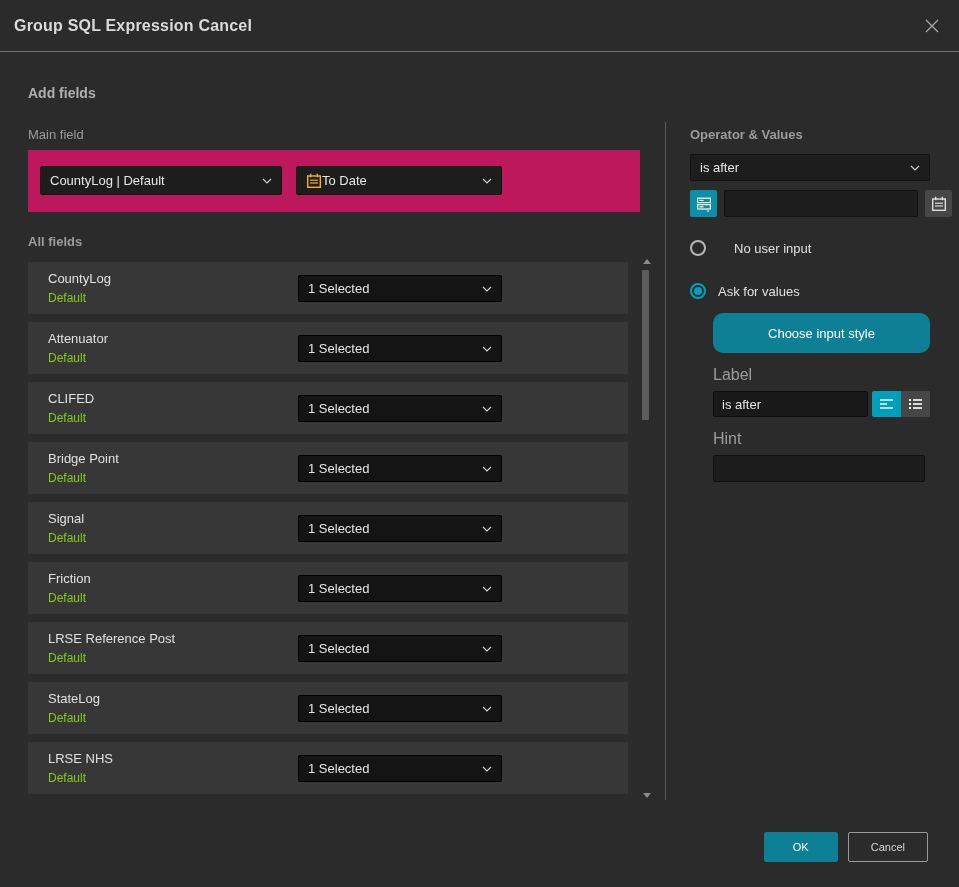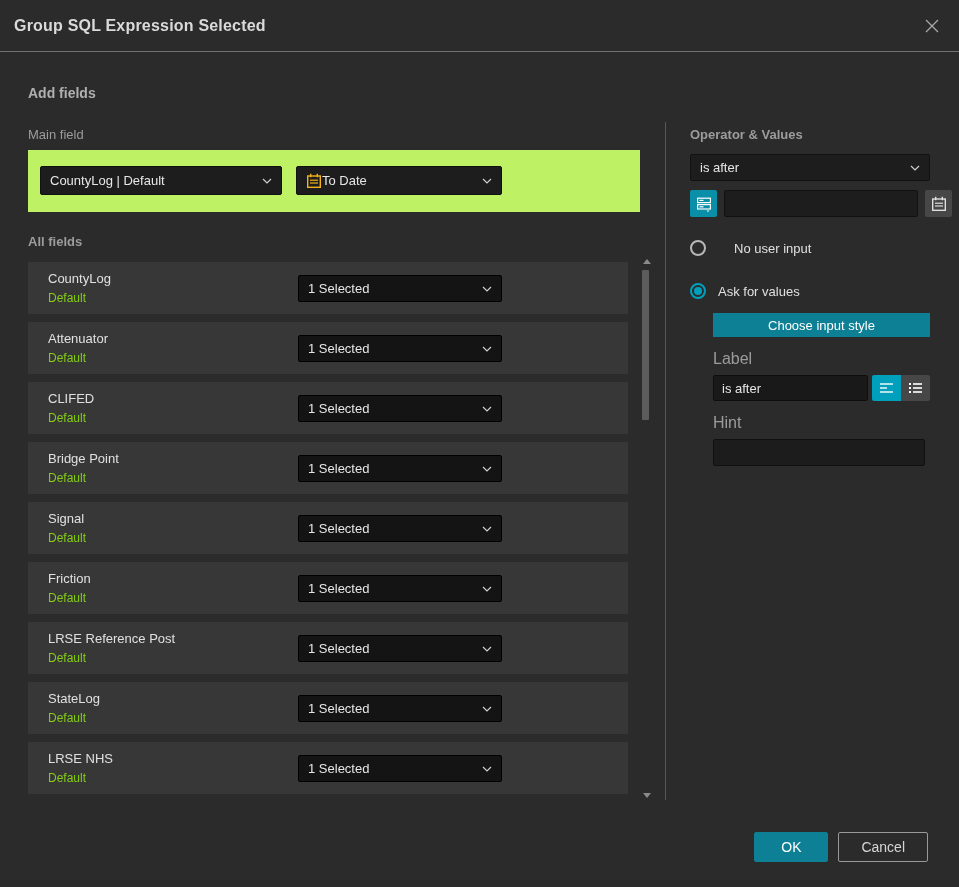"Group SQL Expression Selected" h1 { text: Selected -> Cancel }
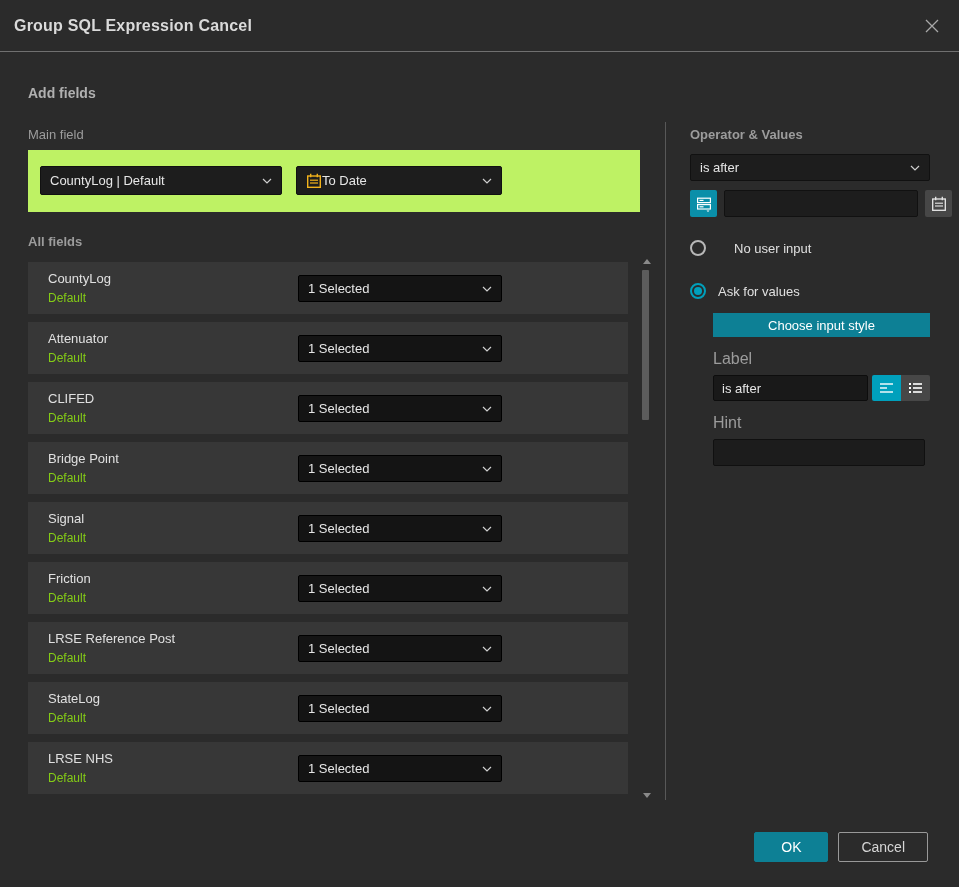"CountyLog | Default" .main-panel { background: #bef264 -> #be185d }
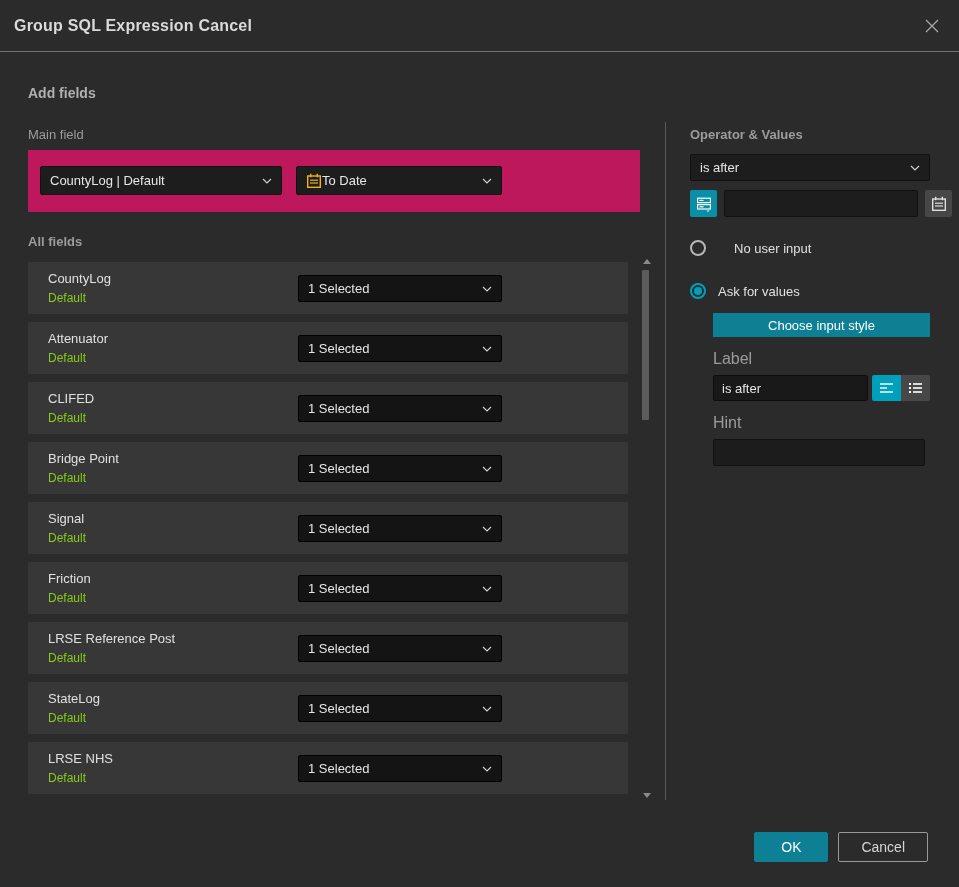"Choose input style" .choose-btn { border-radius: 0 -> 10px; height: 24px -> 40px }
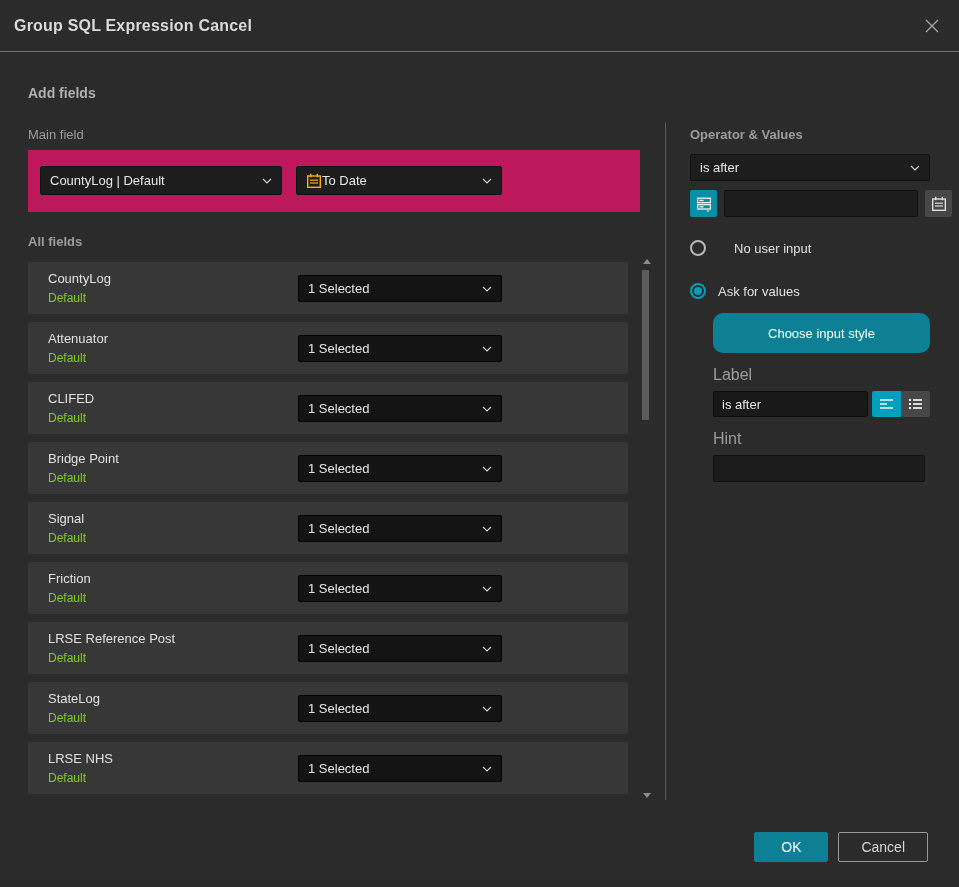"OK" .btn { font-size: 14px -> 11px }
